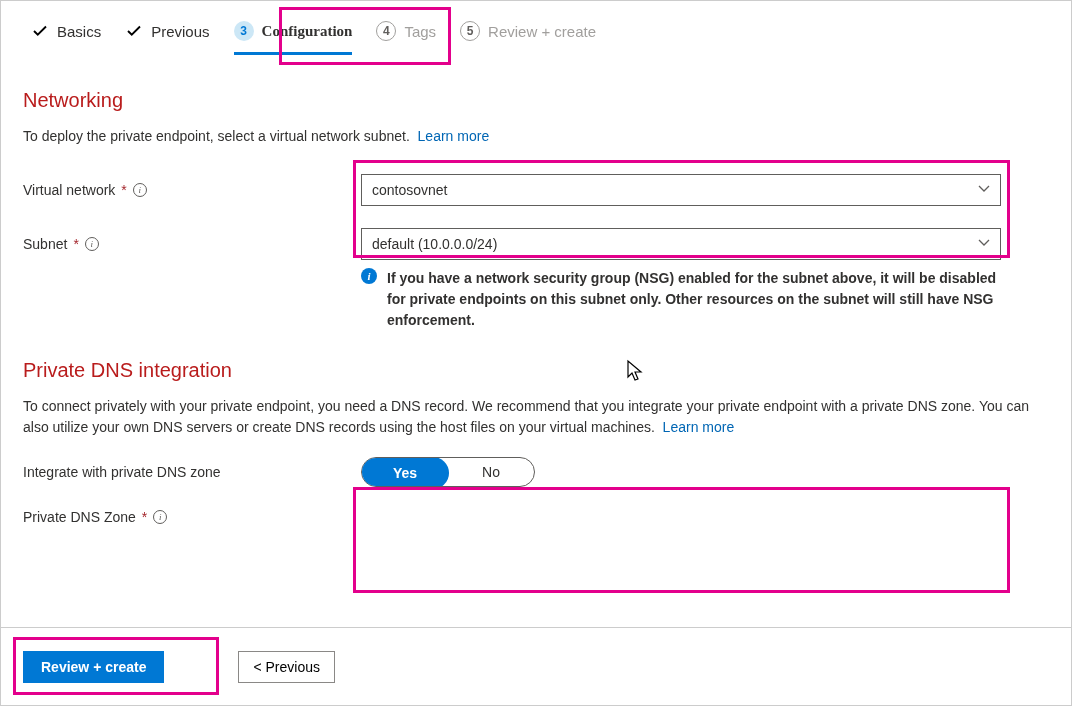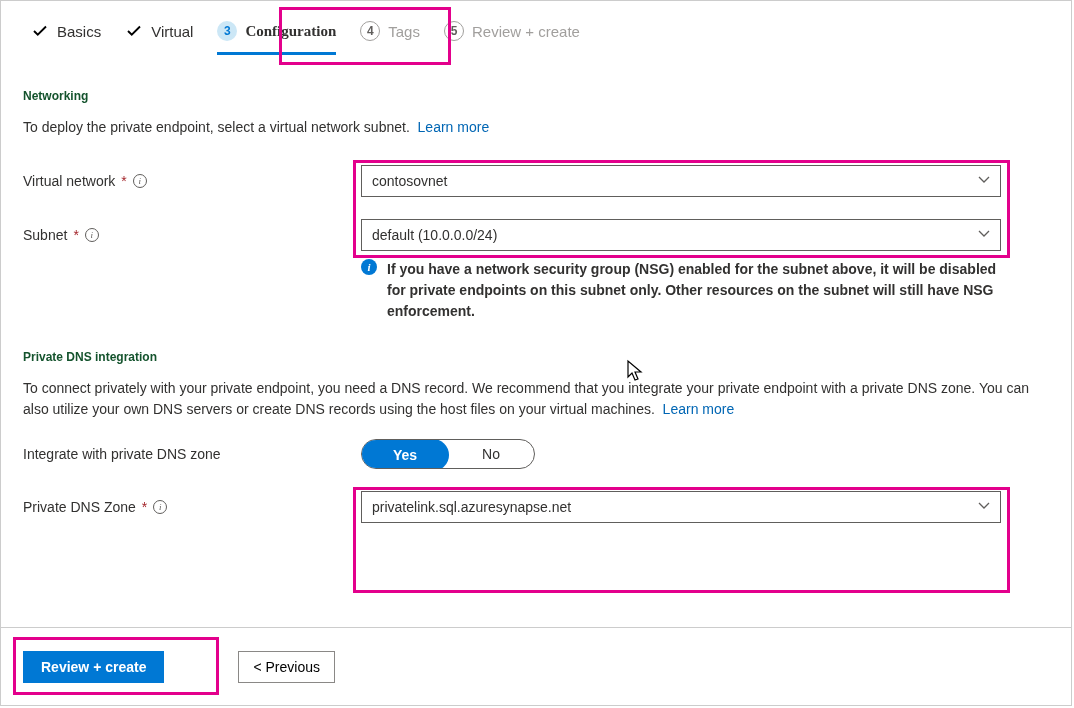"Virtual" span.tab-label { text: Virtual -> Previous }
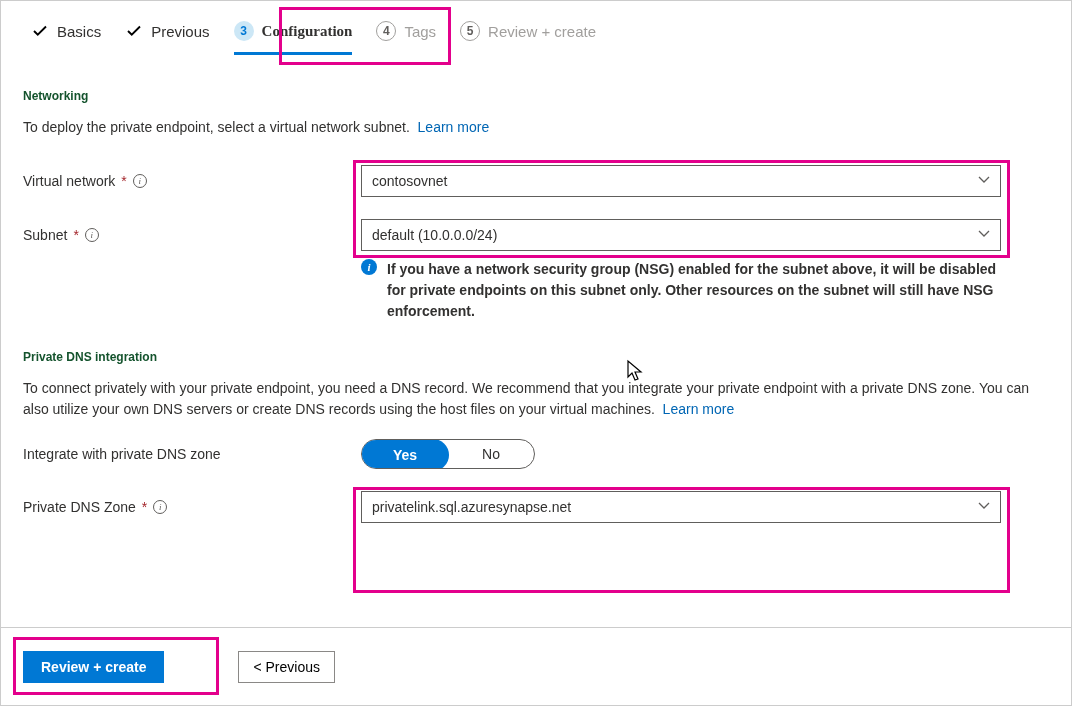"Networking" h3.section { color: #14532d -> #b91c1c; font-size: 12px -> 20px; font-weight: 700 -> 400 }
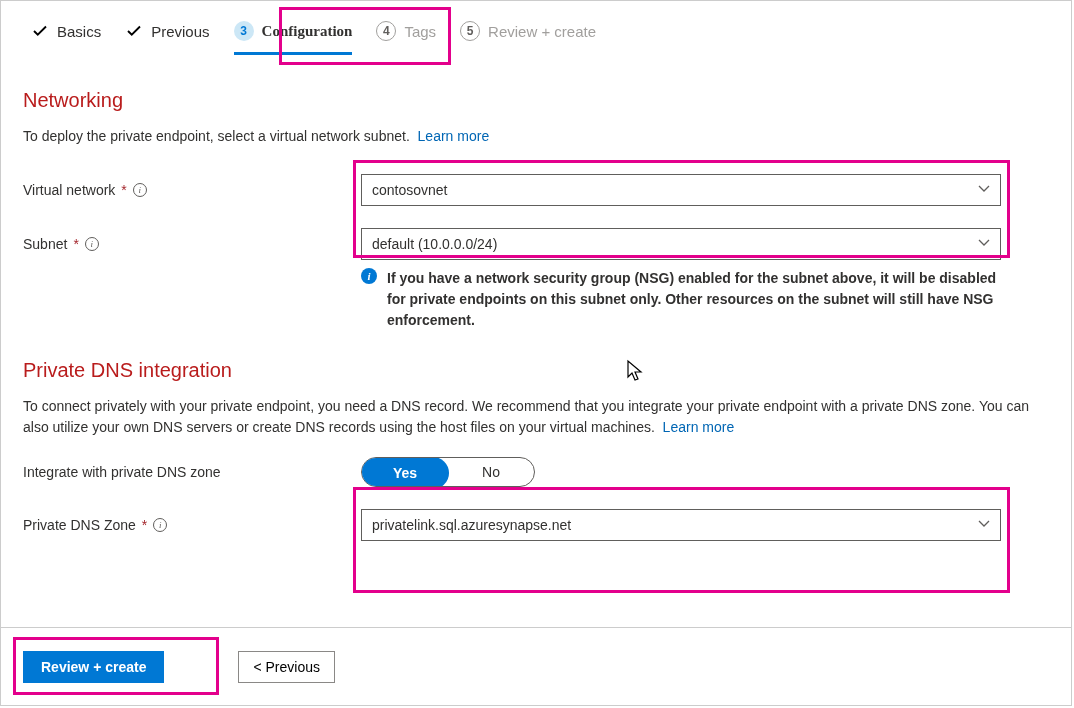"privatelink.sql.azuresynapse.net" div.field-col { html: <div> <div> <span>privatelink.sql.azuresynapse.net</span> <span><svg> <path></path> </svg></span> </div> </div> -> none }
